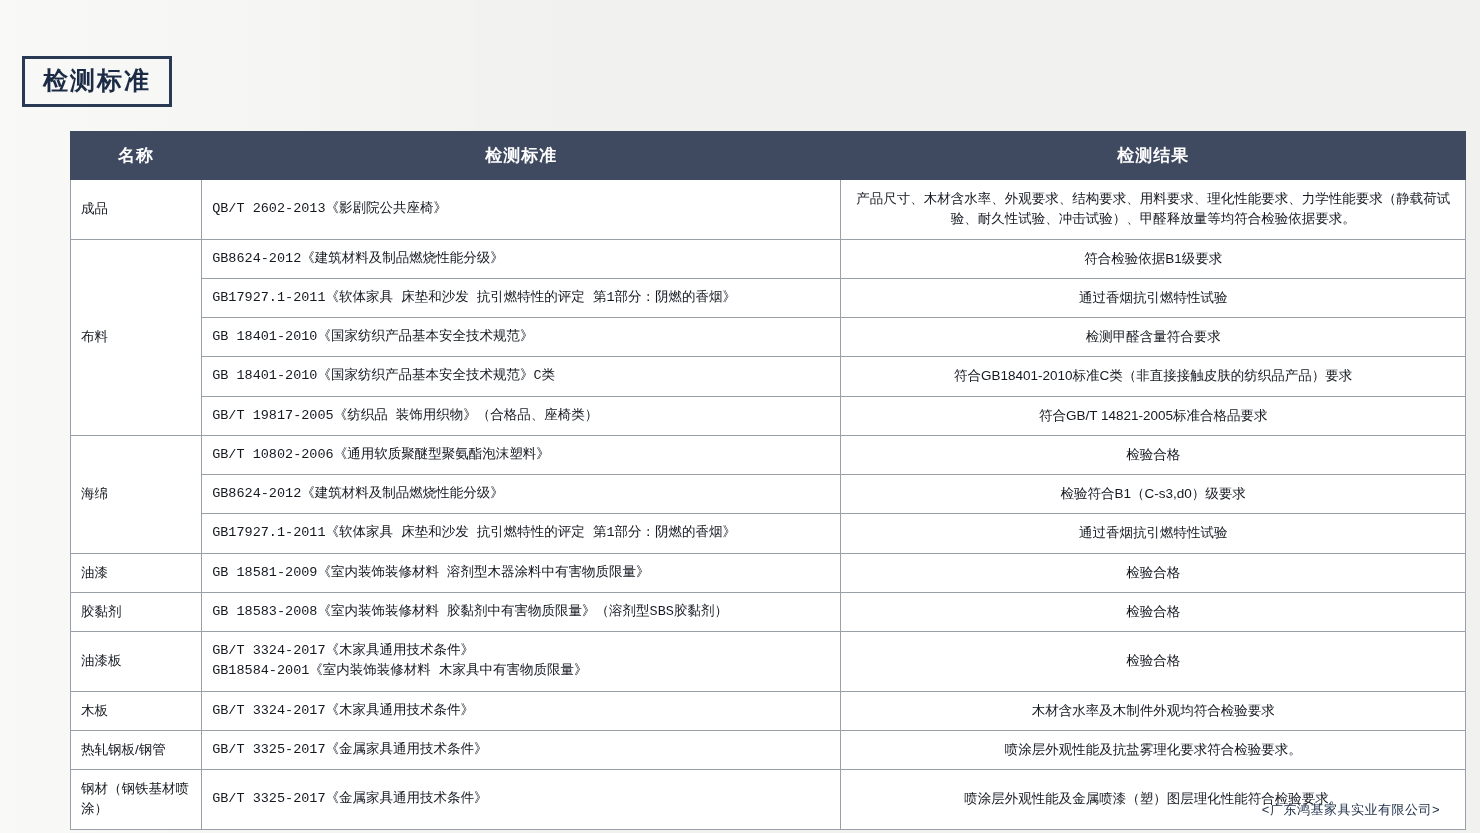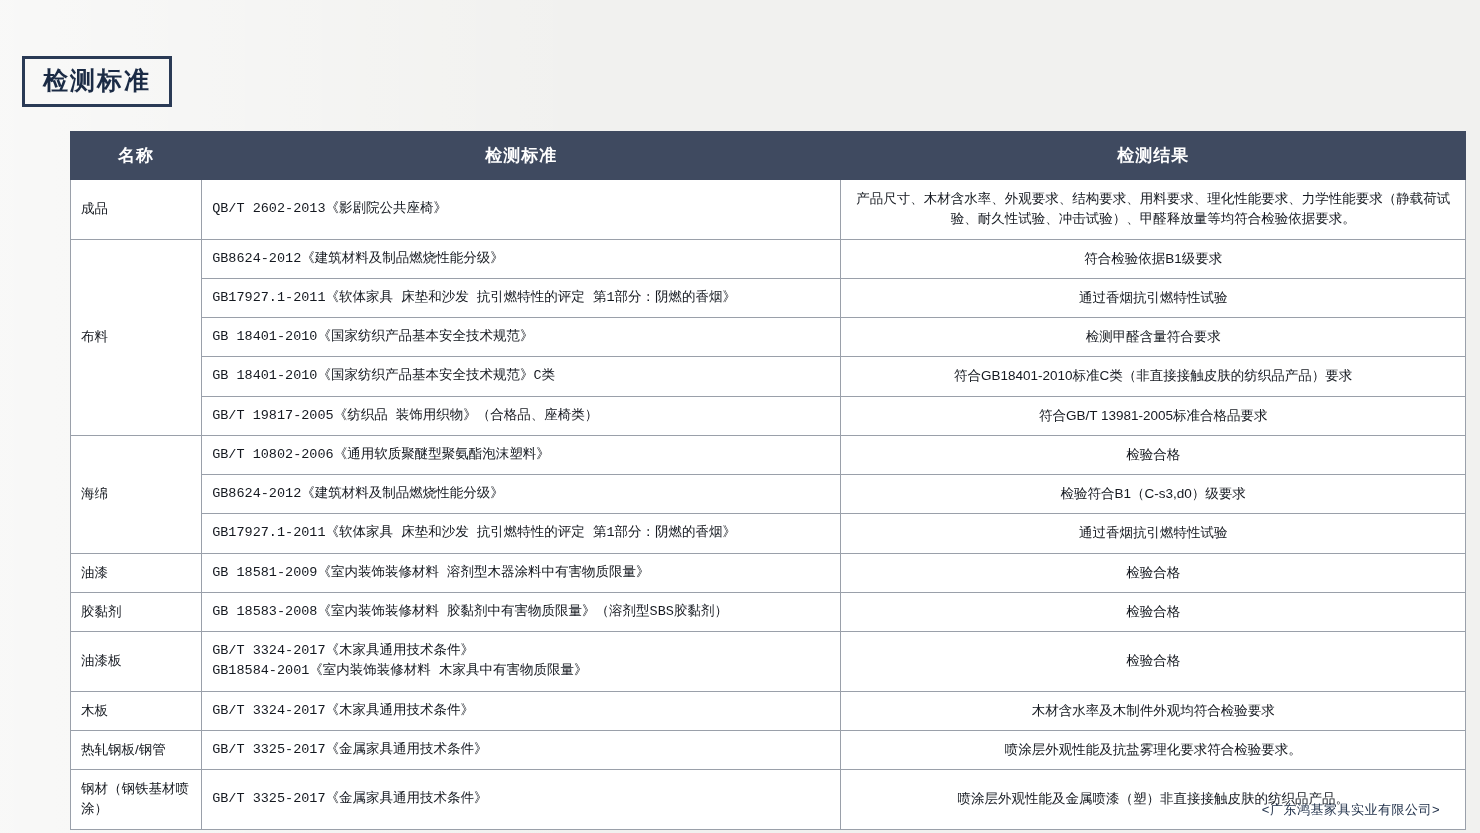"符合GB/T 13981-2005标准合格品要求" td.result-cell { text: 13981-2005 -> 14821-2005 }
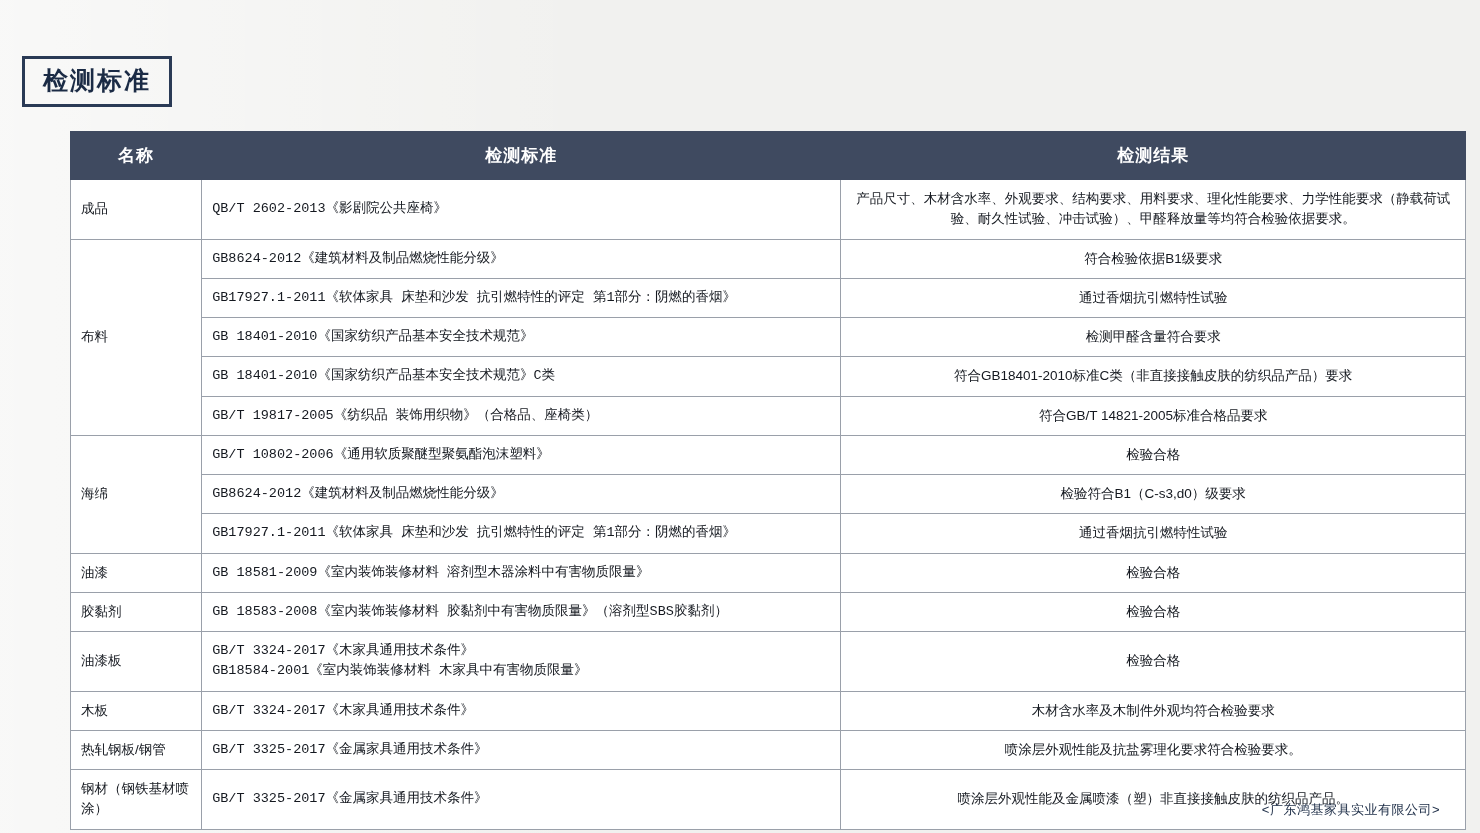"喷涂层外观性能及金属喷漆（塑）非直接接触皮肤的纺织品产品。" td.result-cell { text: 非直接接触皮肤的纺织品产品 -> 图层理化性能符合检验要求 }
